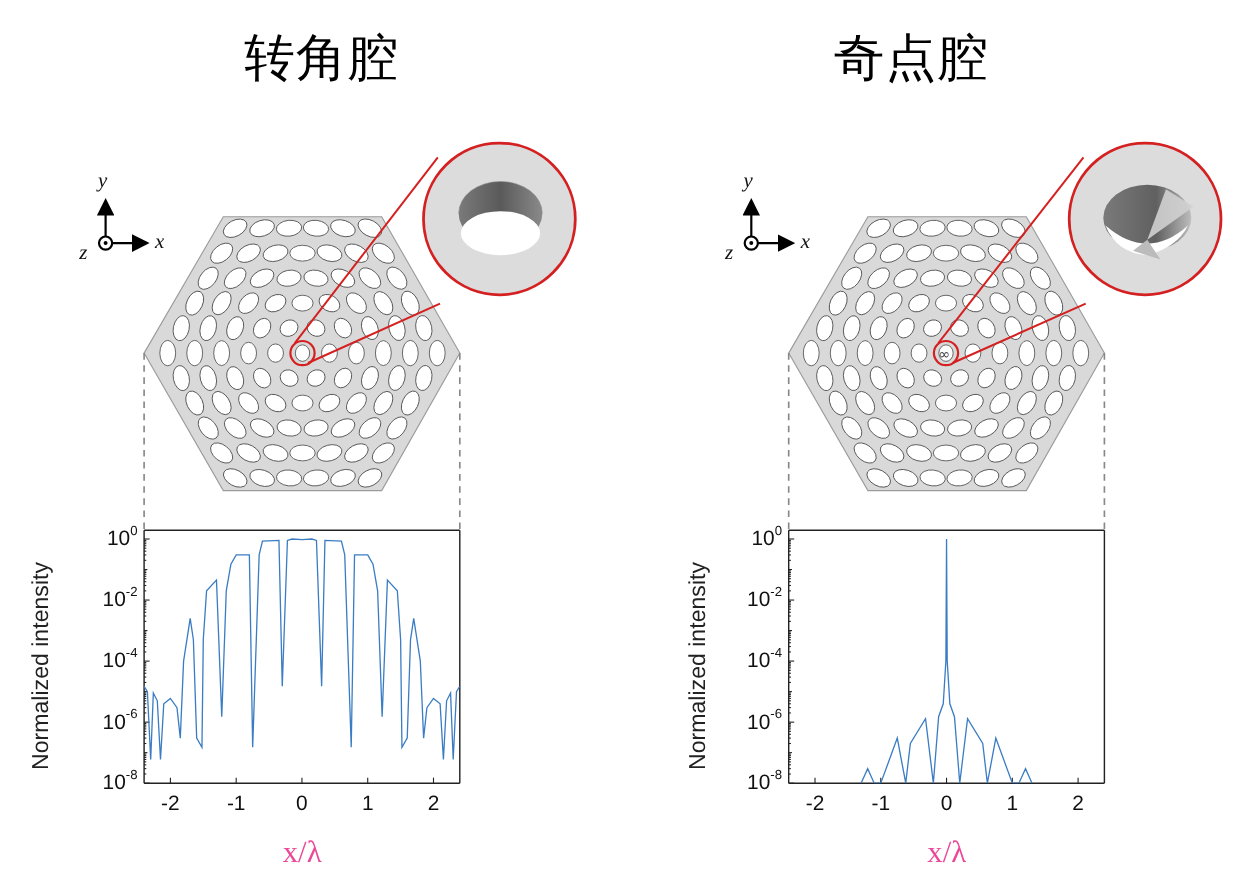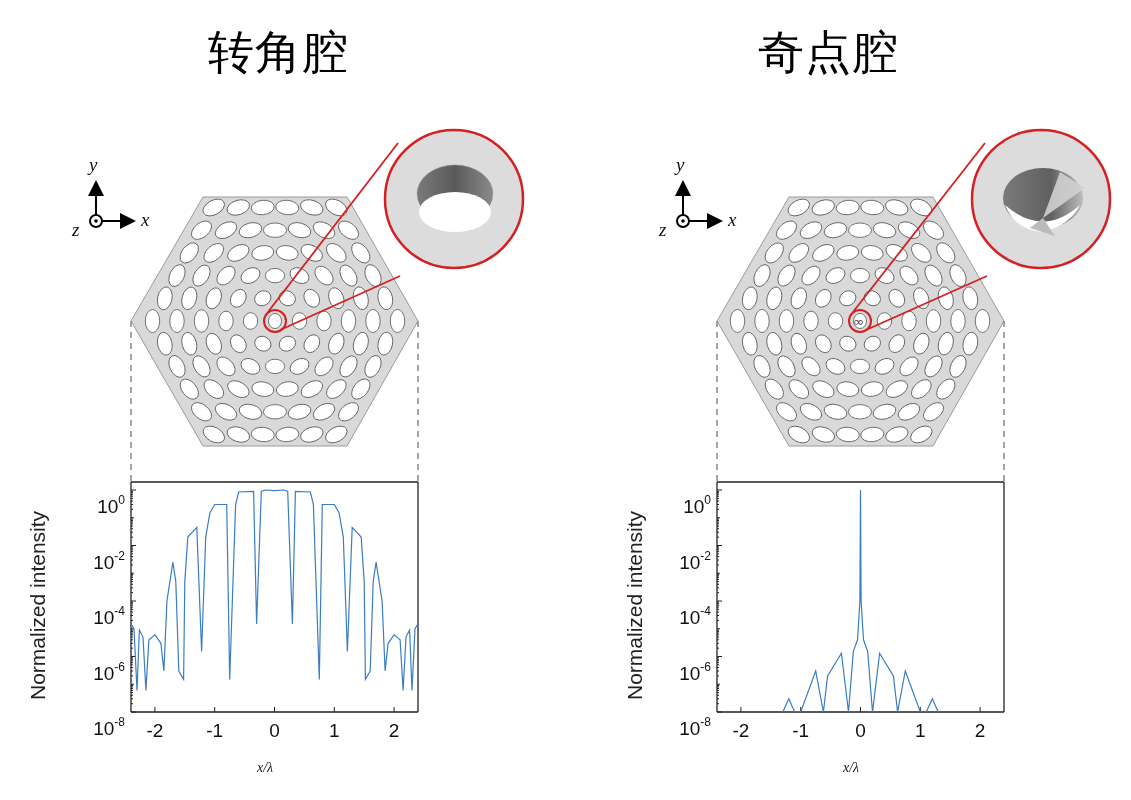"转角腔" div.title { left: 208px -> 222px }
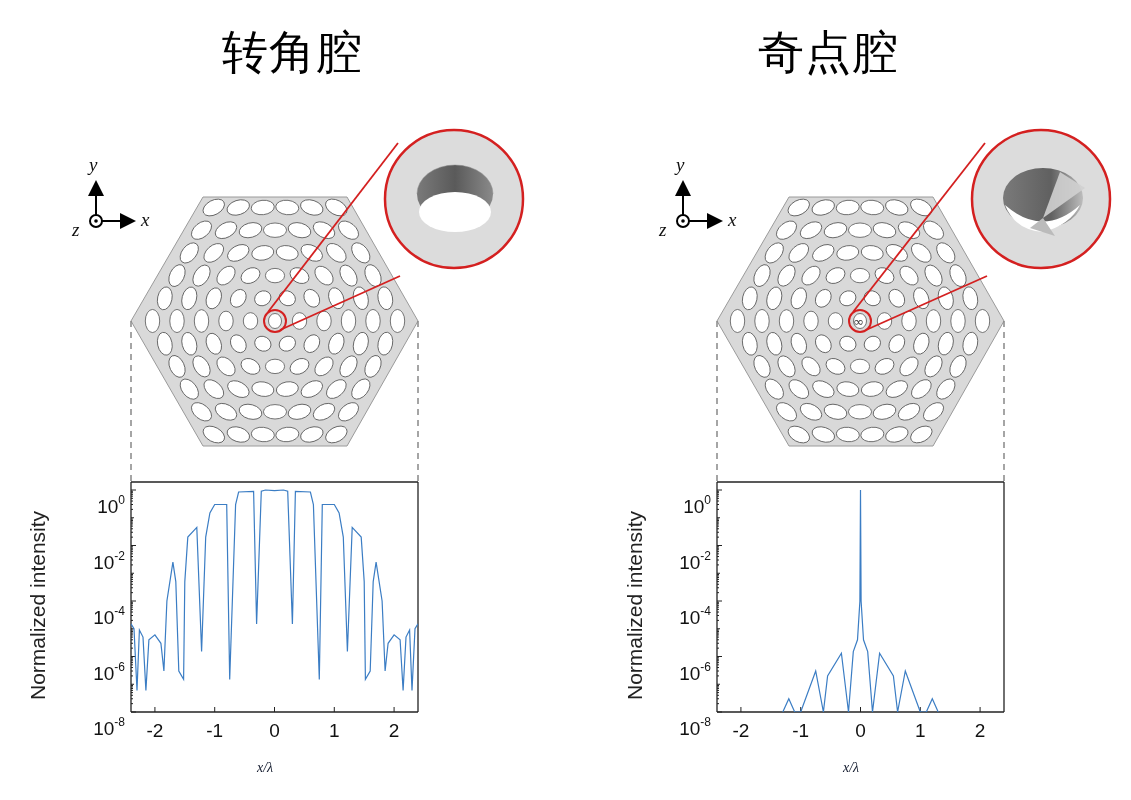"100" .tick-y { margin-top: 18px -> none }
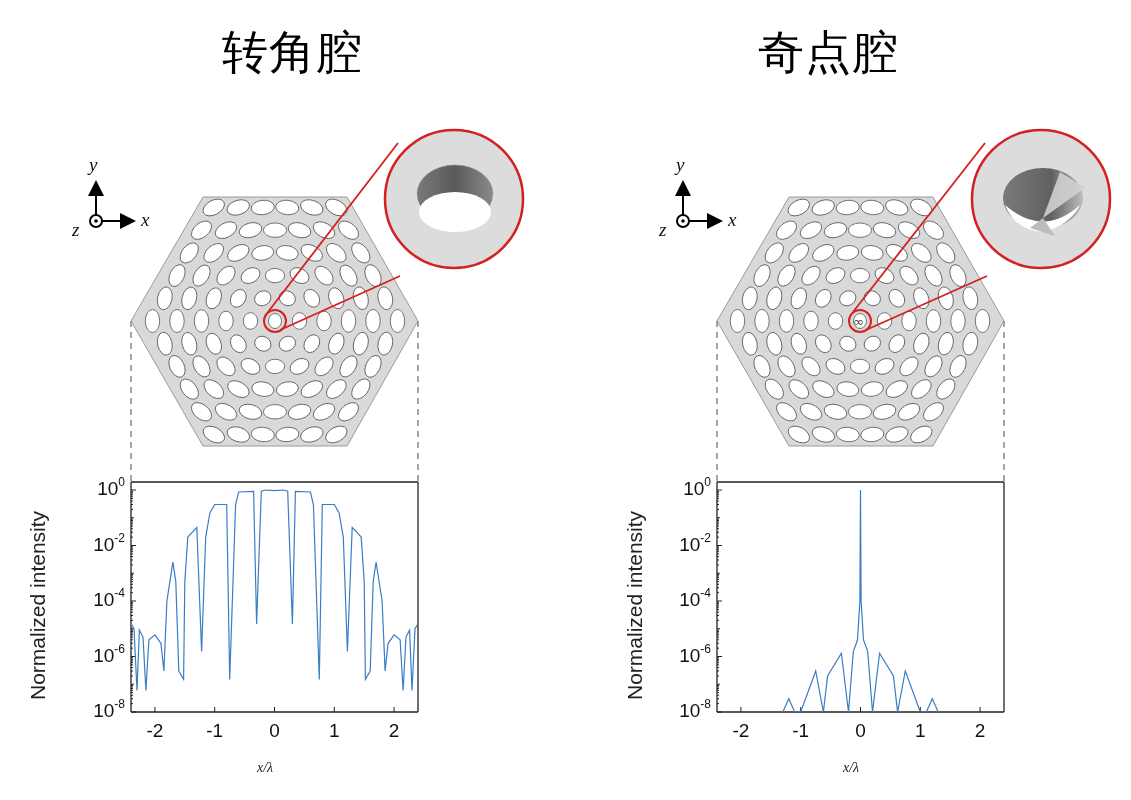"x/λ" .xlabel { color: #0f172a -> #ec4899; font-size: 14px -> 28px; font-style: italic -> none }
